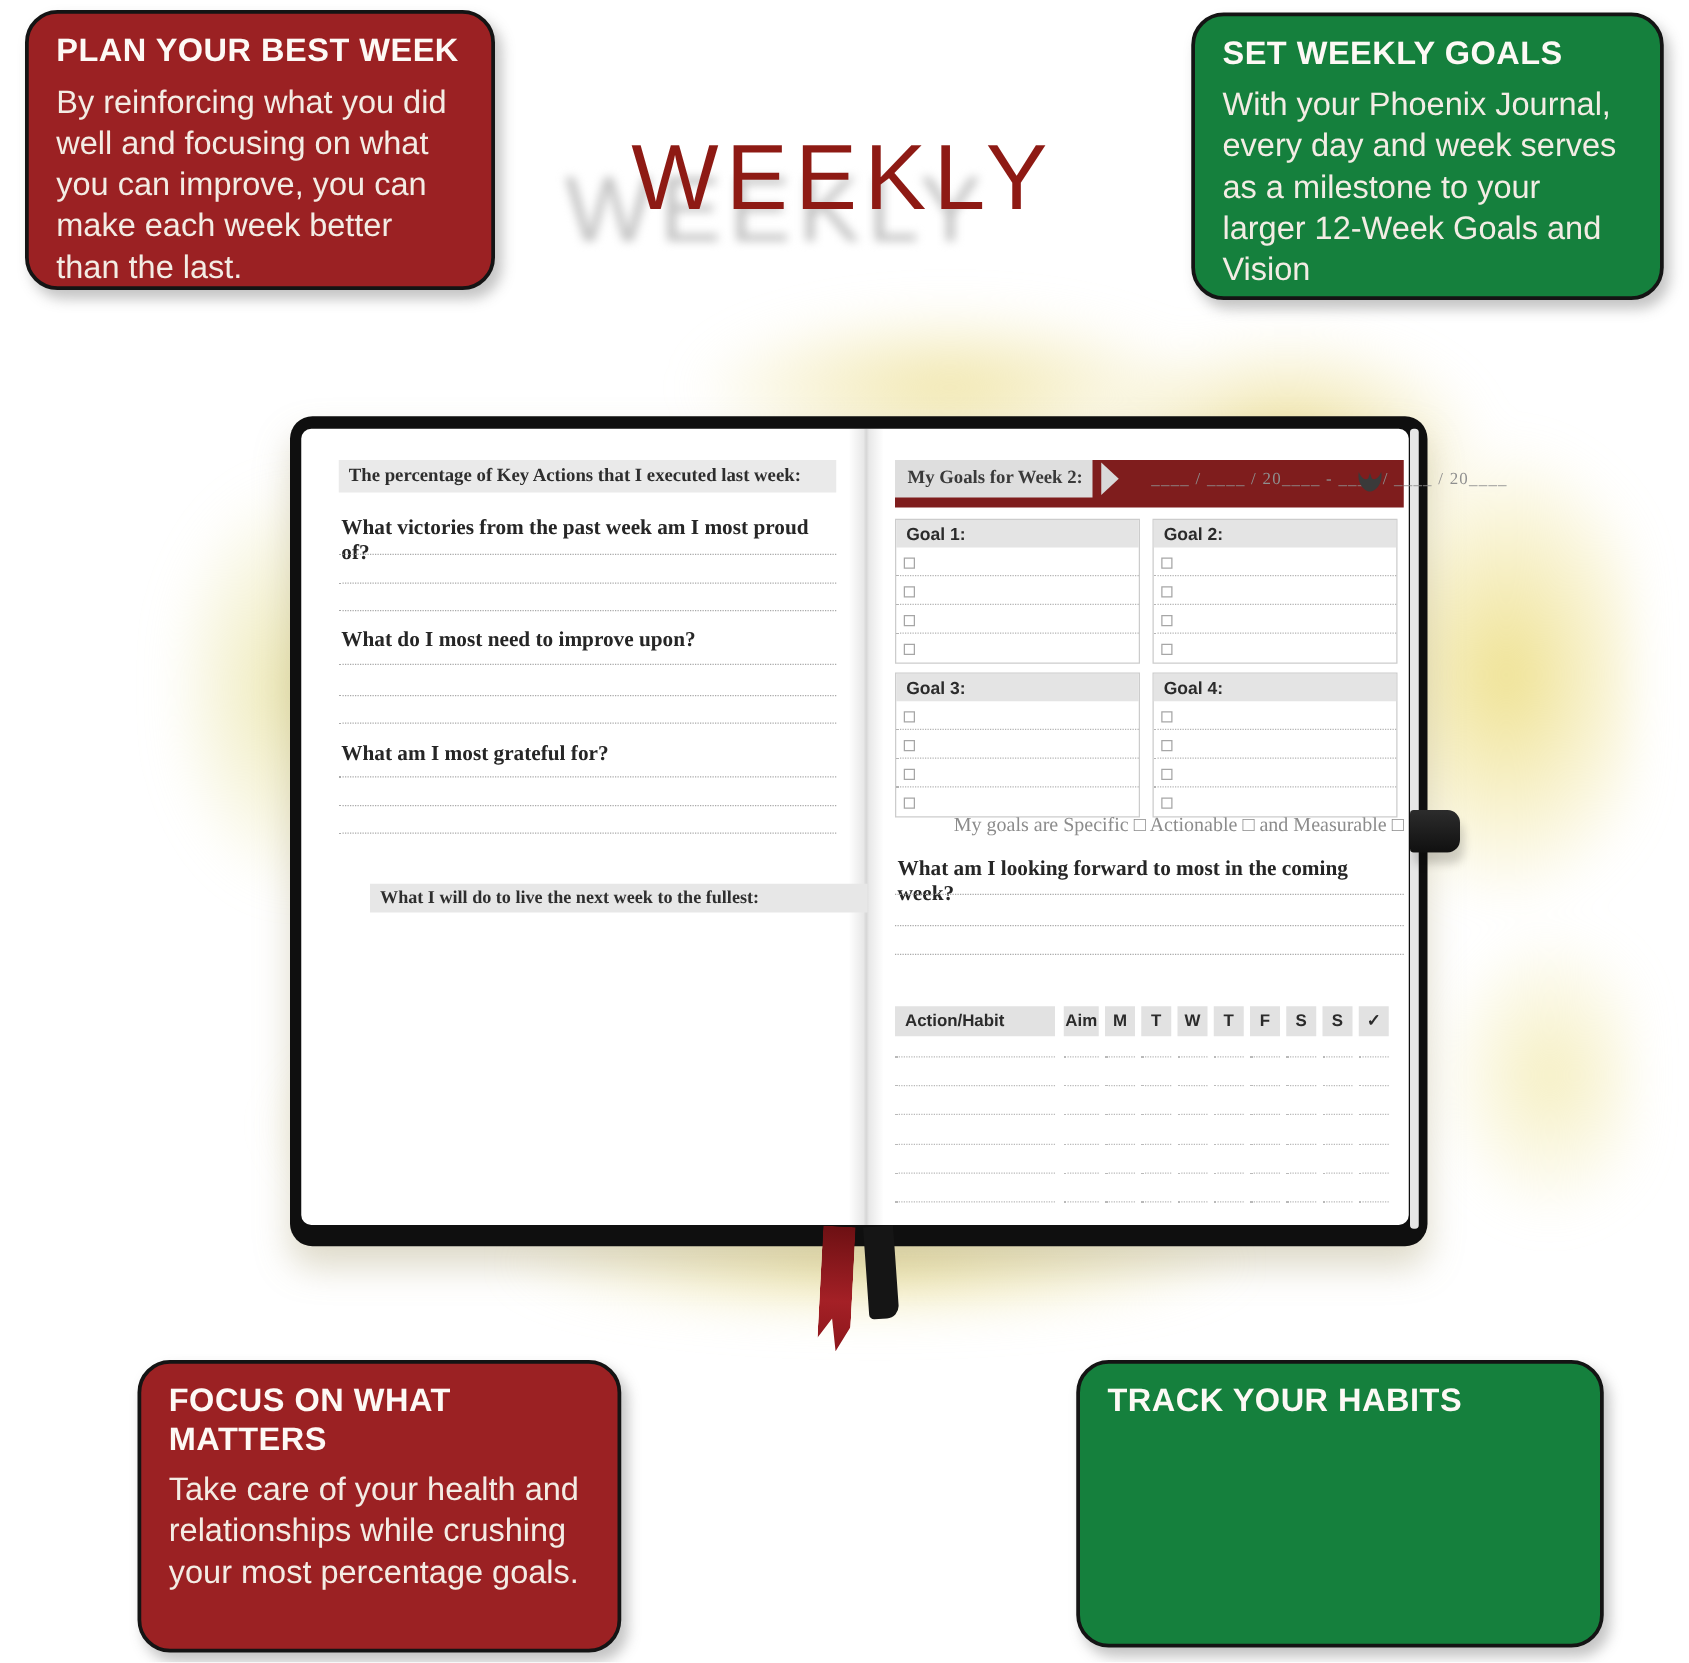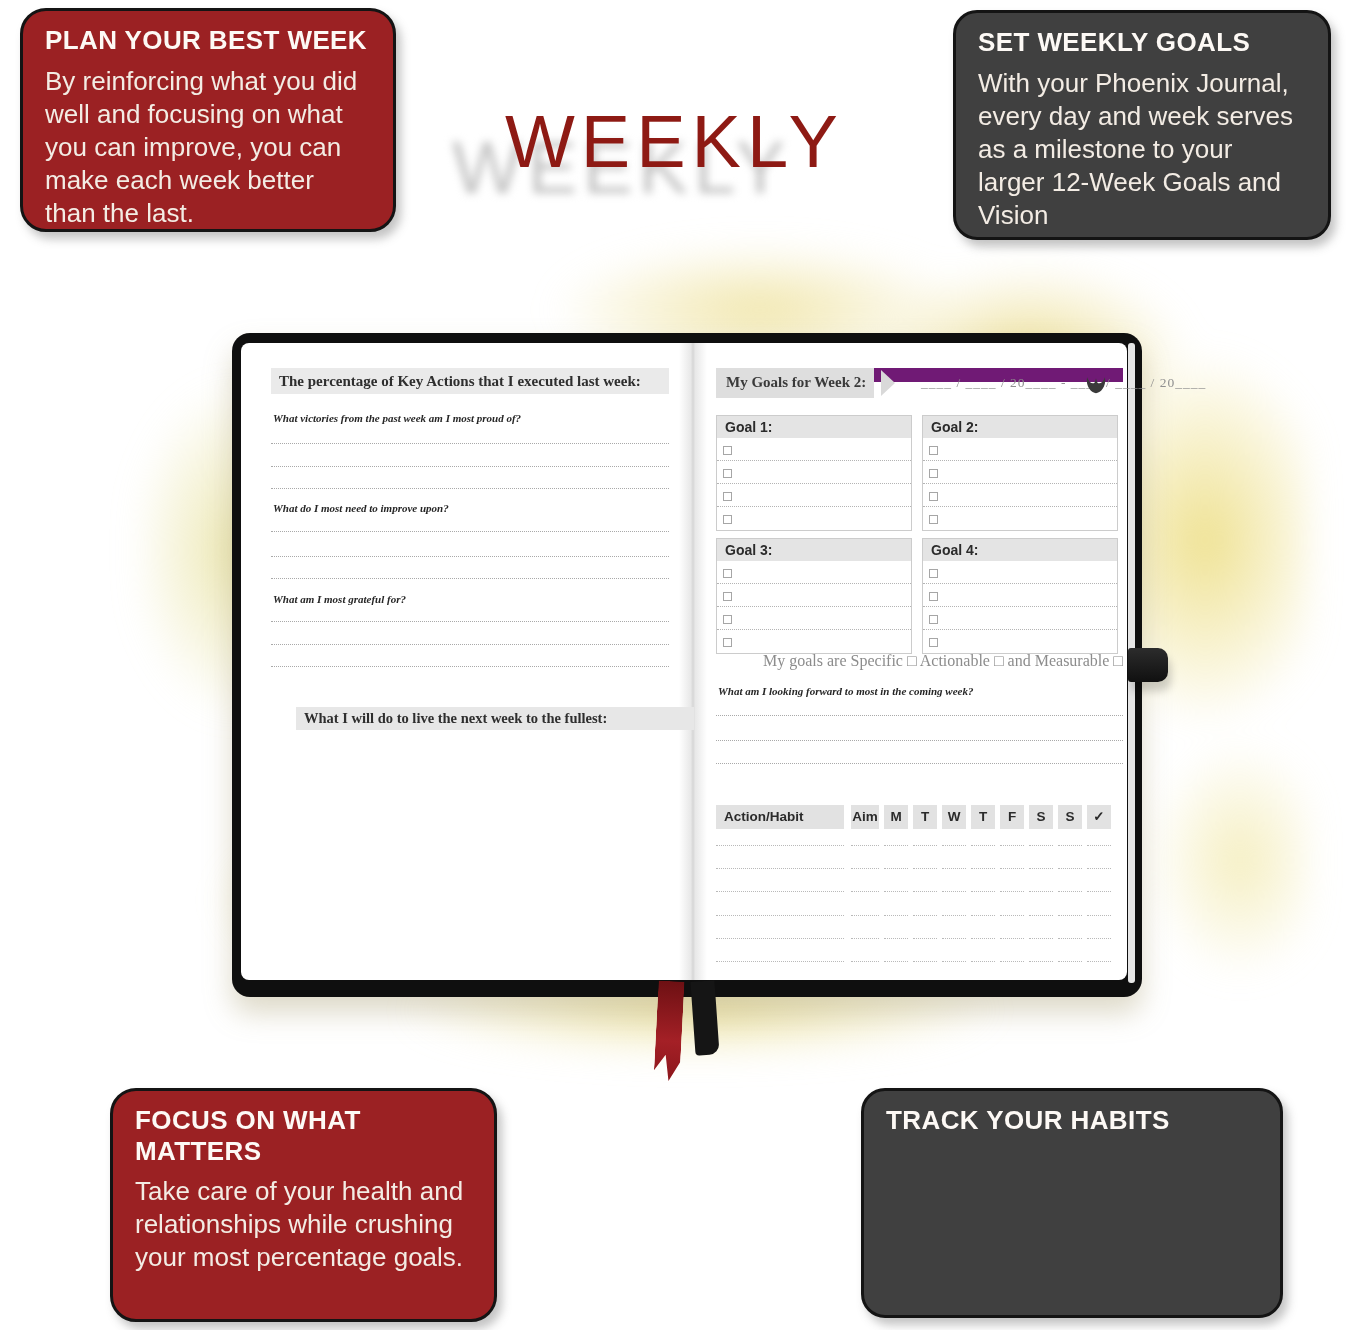"SET WEEKLY GOALS" .card.gold { background: #404040 -> #15803d; border-radius: 24px -> none }
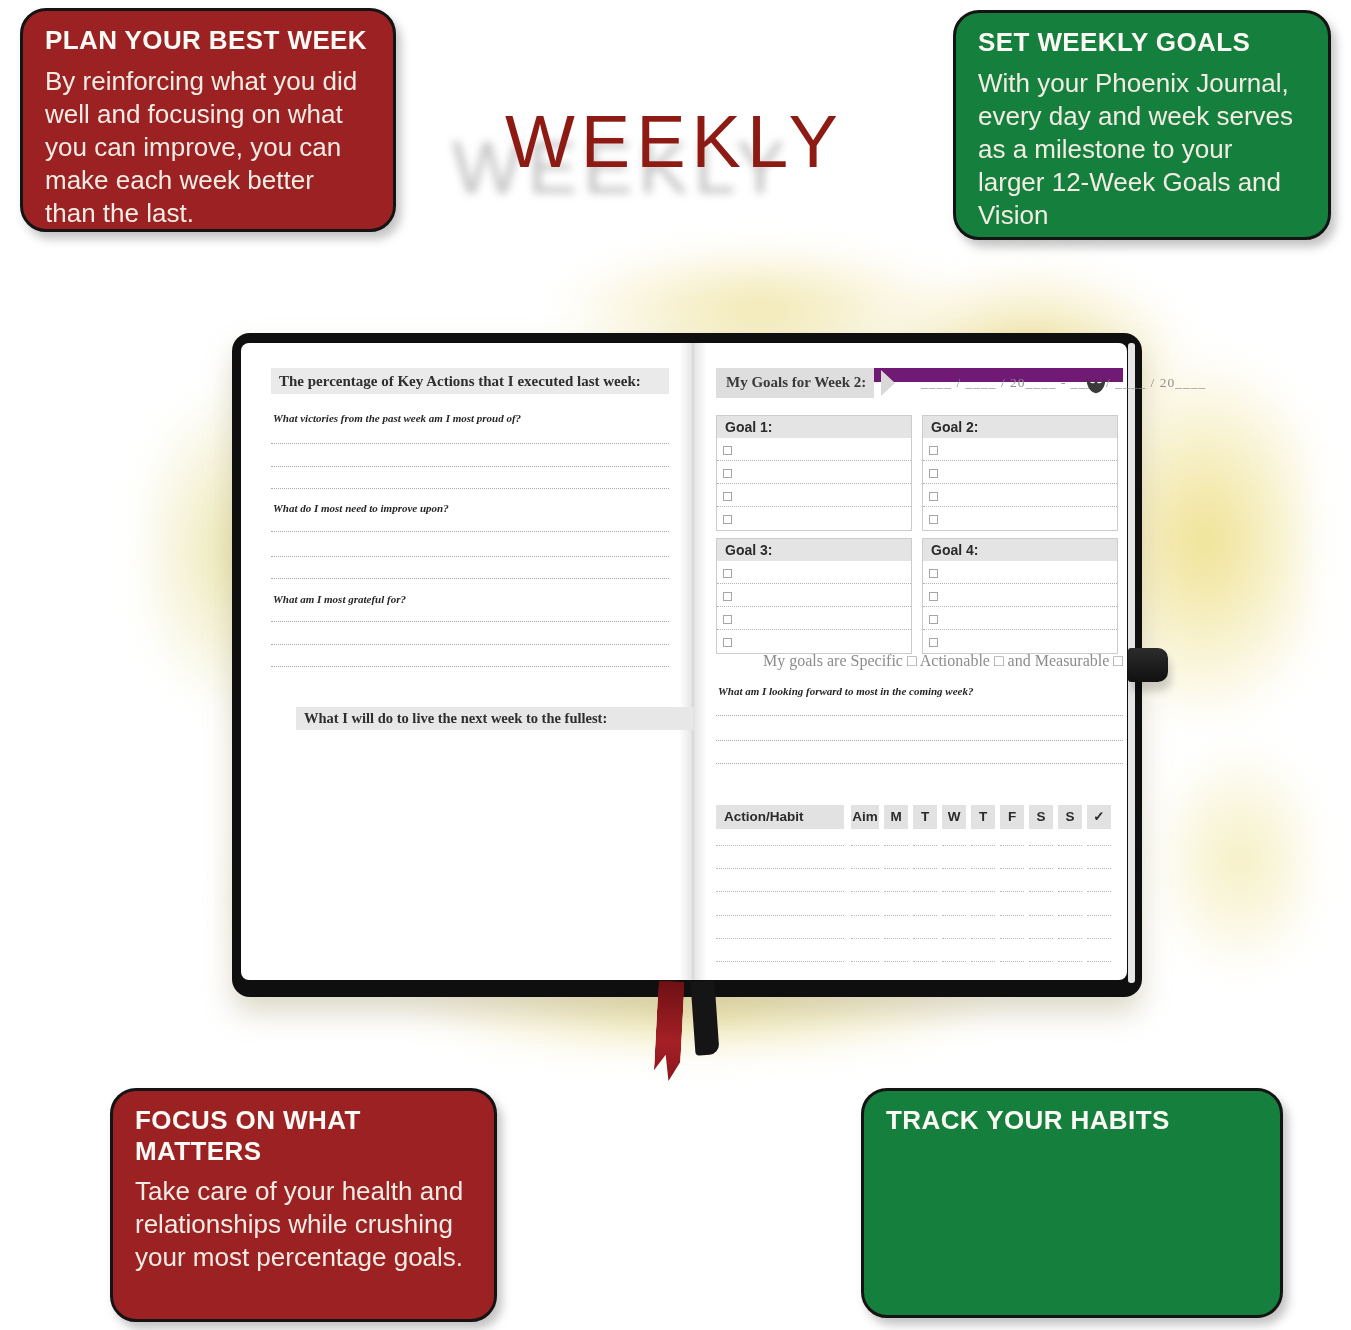"My Goals for Week 2:" .rbar { background: #701a75 -> #7f1d1d; height: 14px -> 38px }
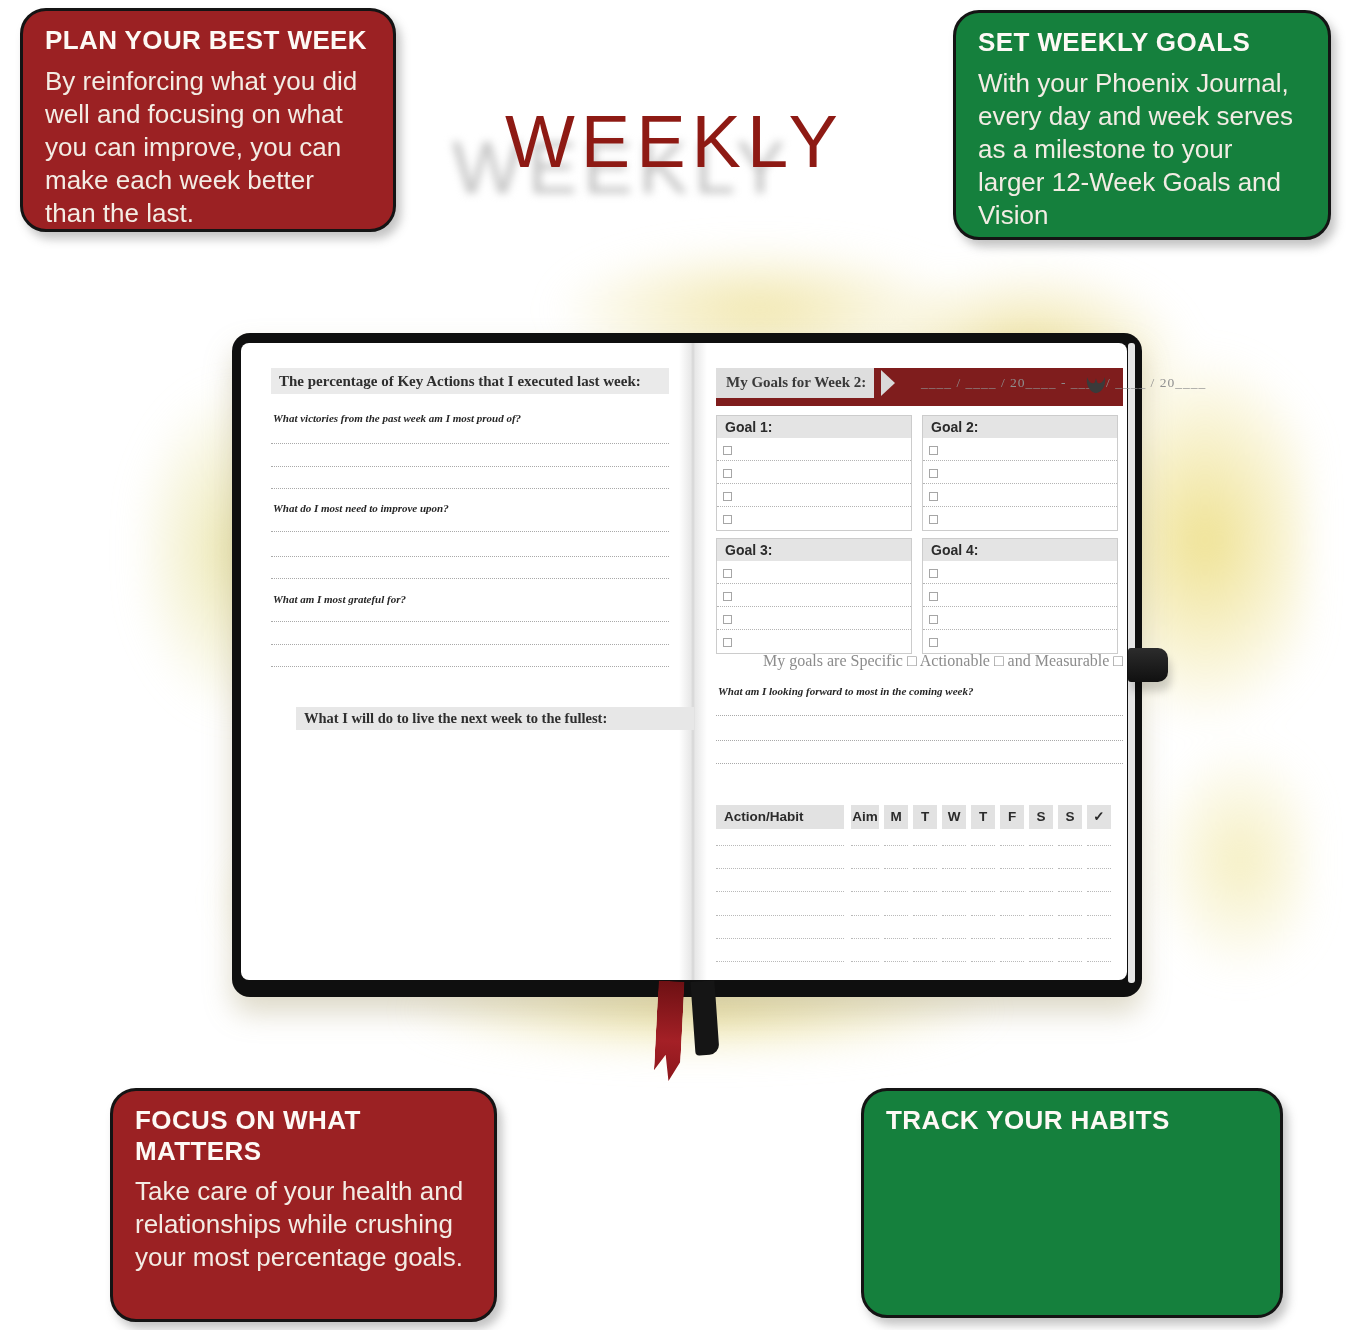"What victories from the past" .q { font-size: 11px -> 17px; font-style: italic -> none }
